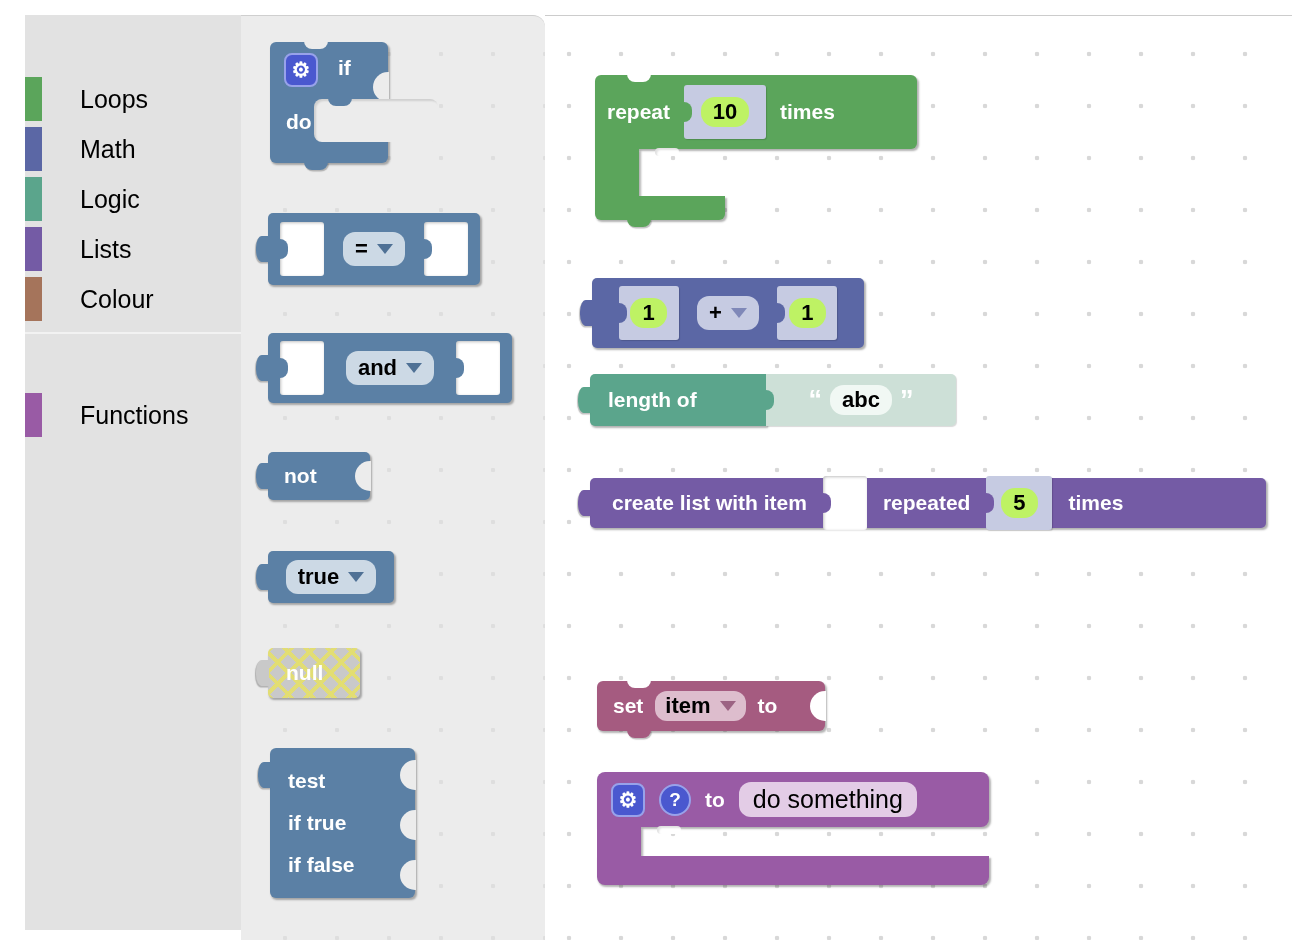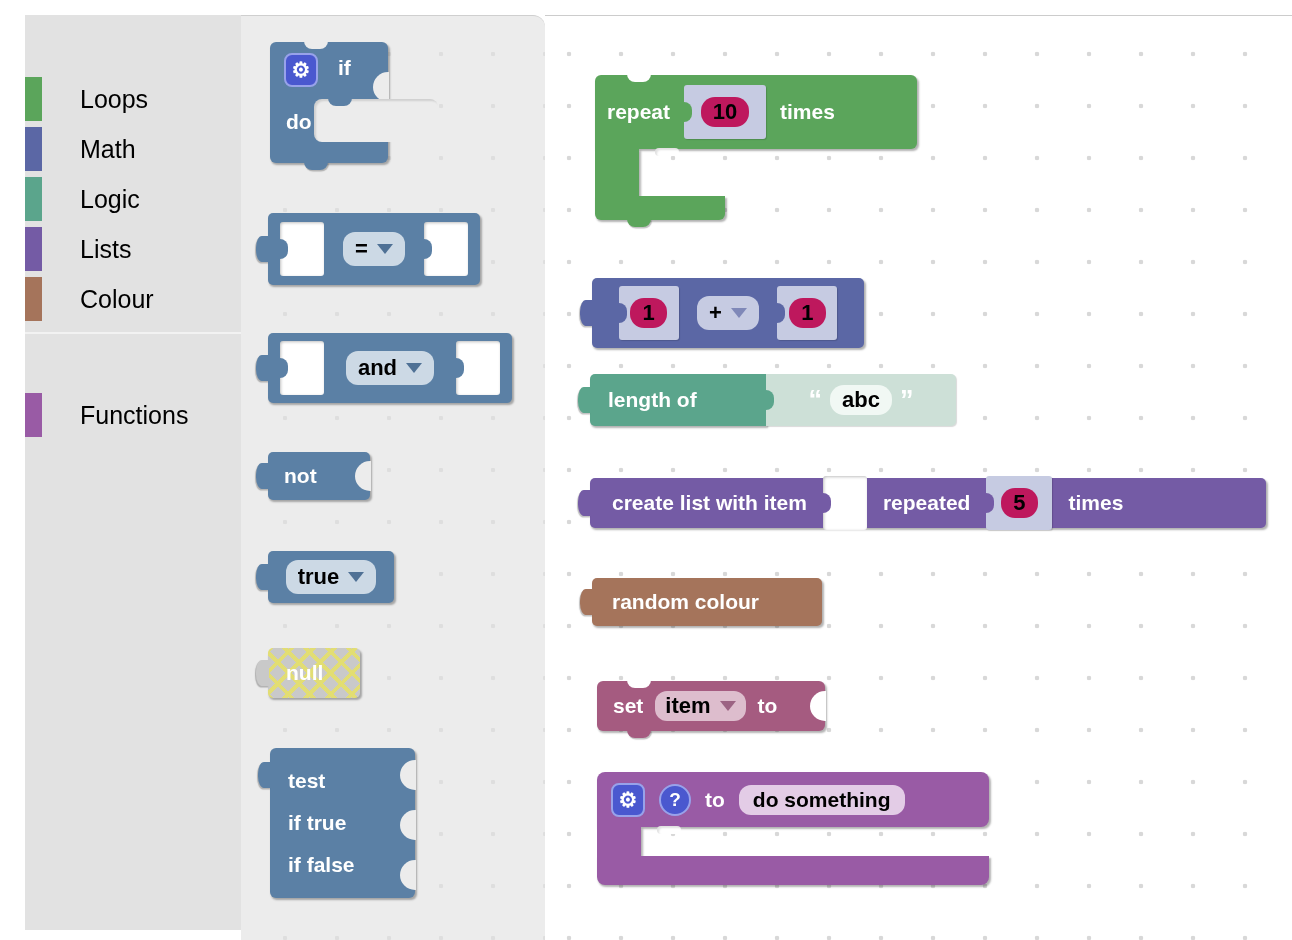"10" .fld { background: #be185d -> #bef264 }
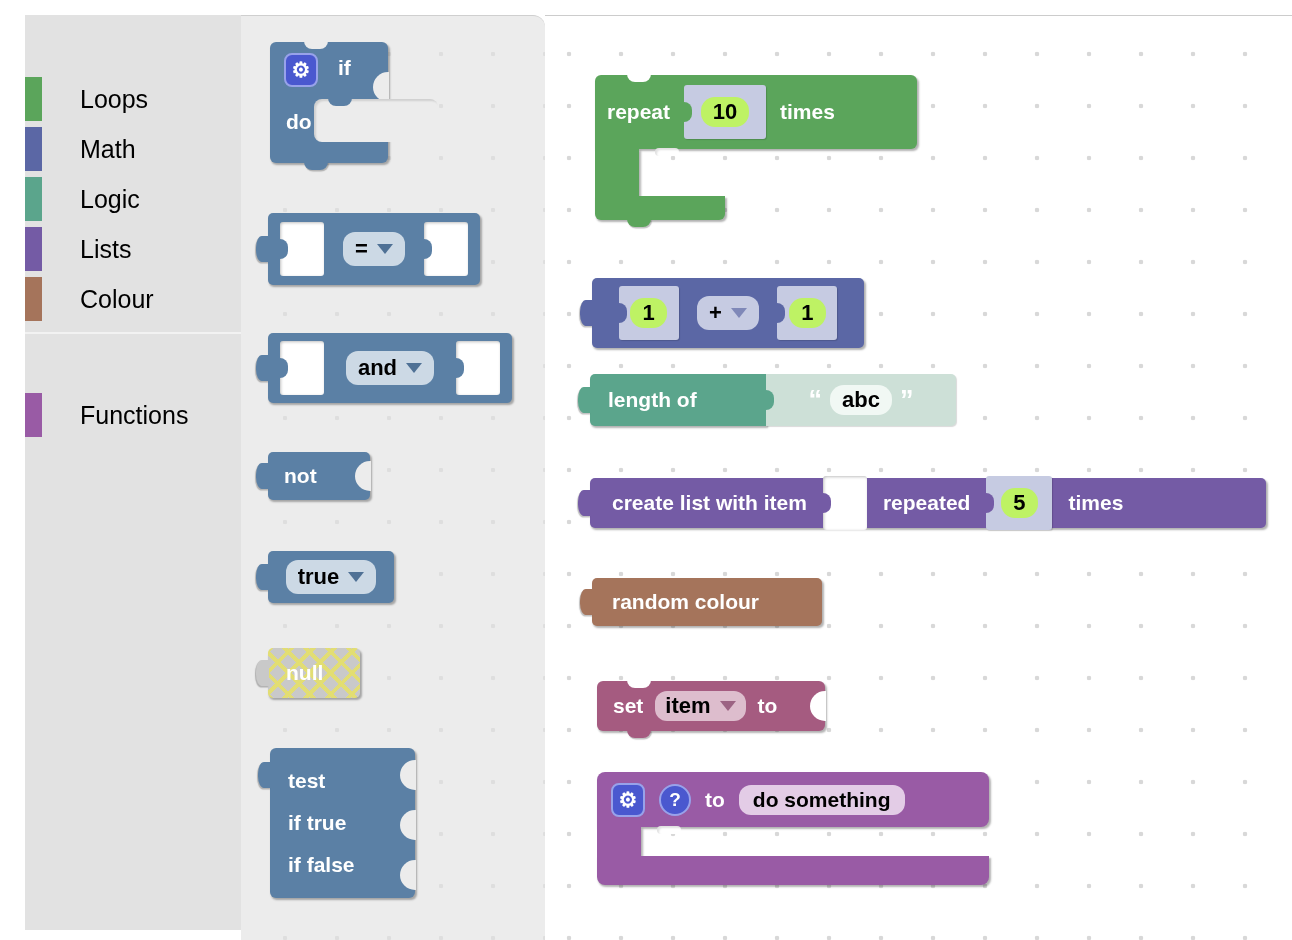"random colour" div.blk { html: <div> <div></div> <span>random colour</span> </div> -> none }
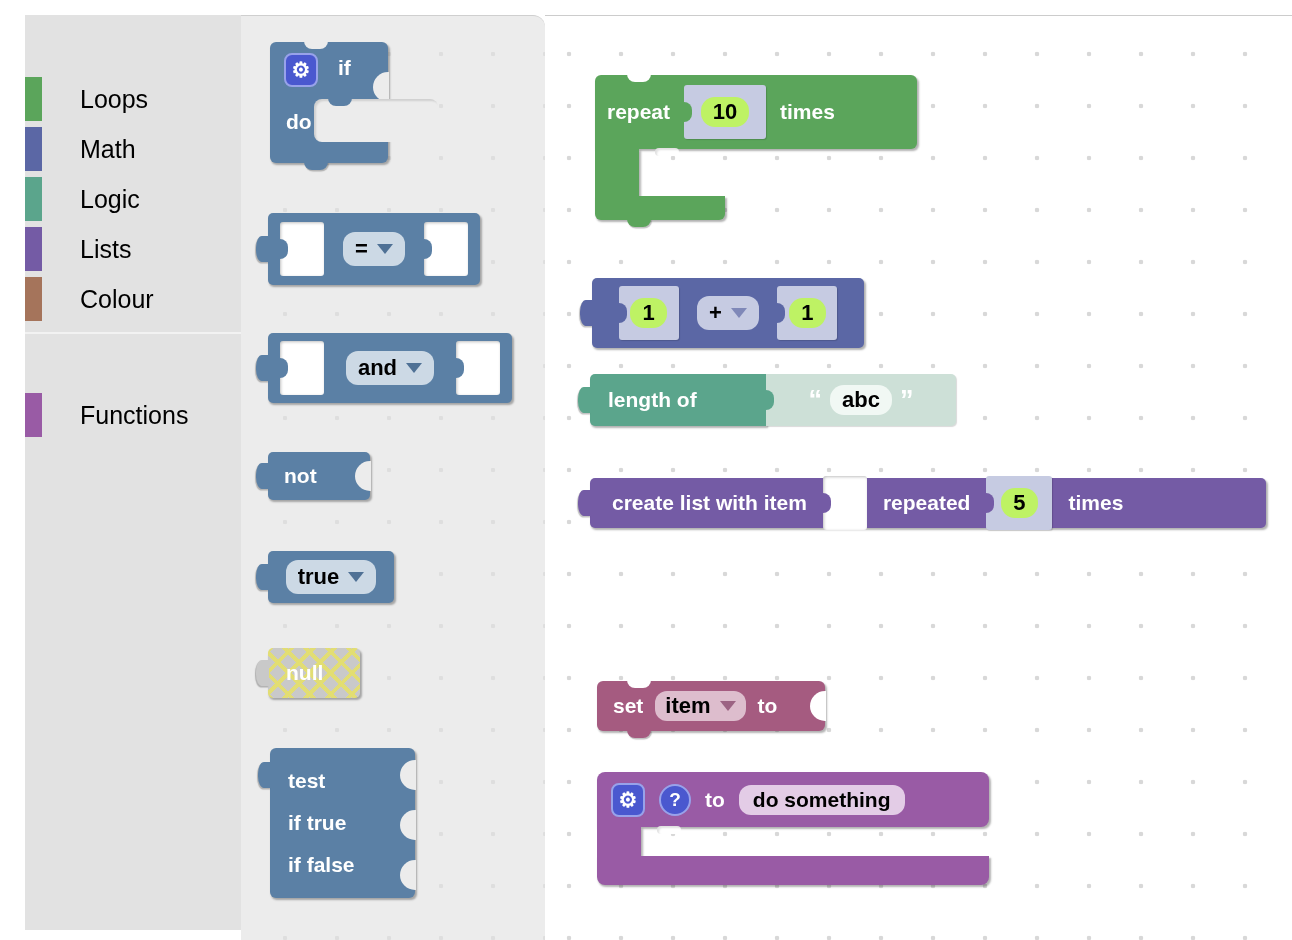"do something" .fld-name { font-size: 21px -> 25px; font-weight: bold -> normal }
